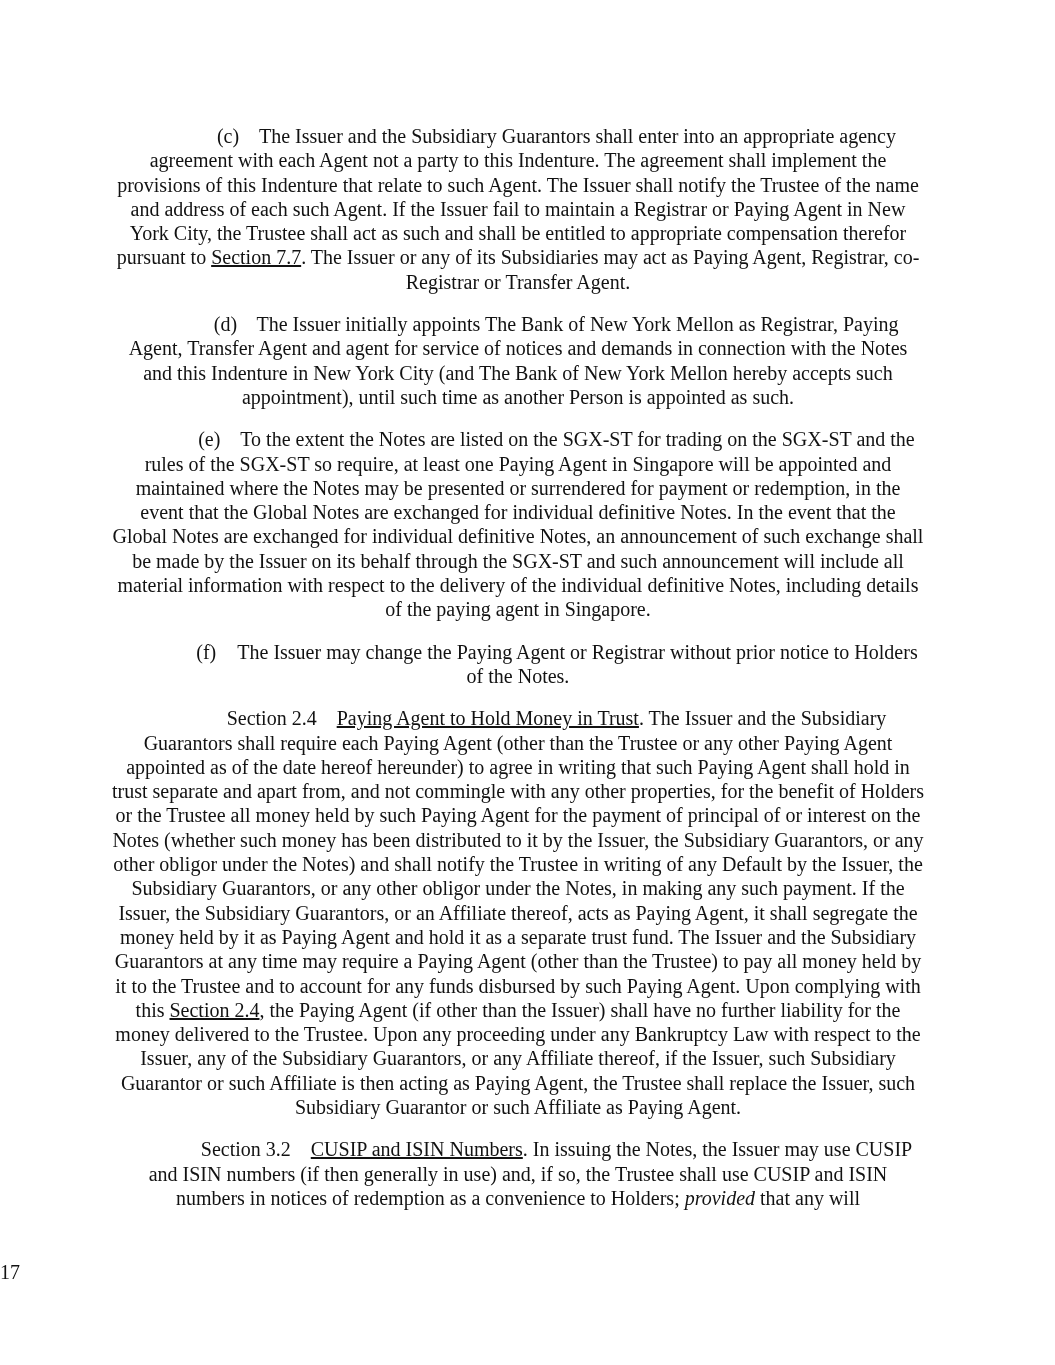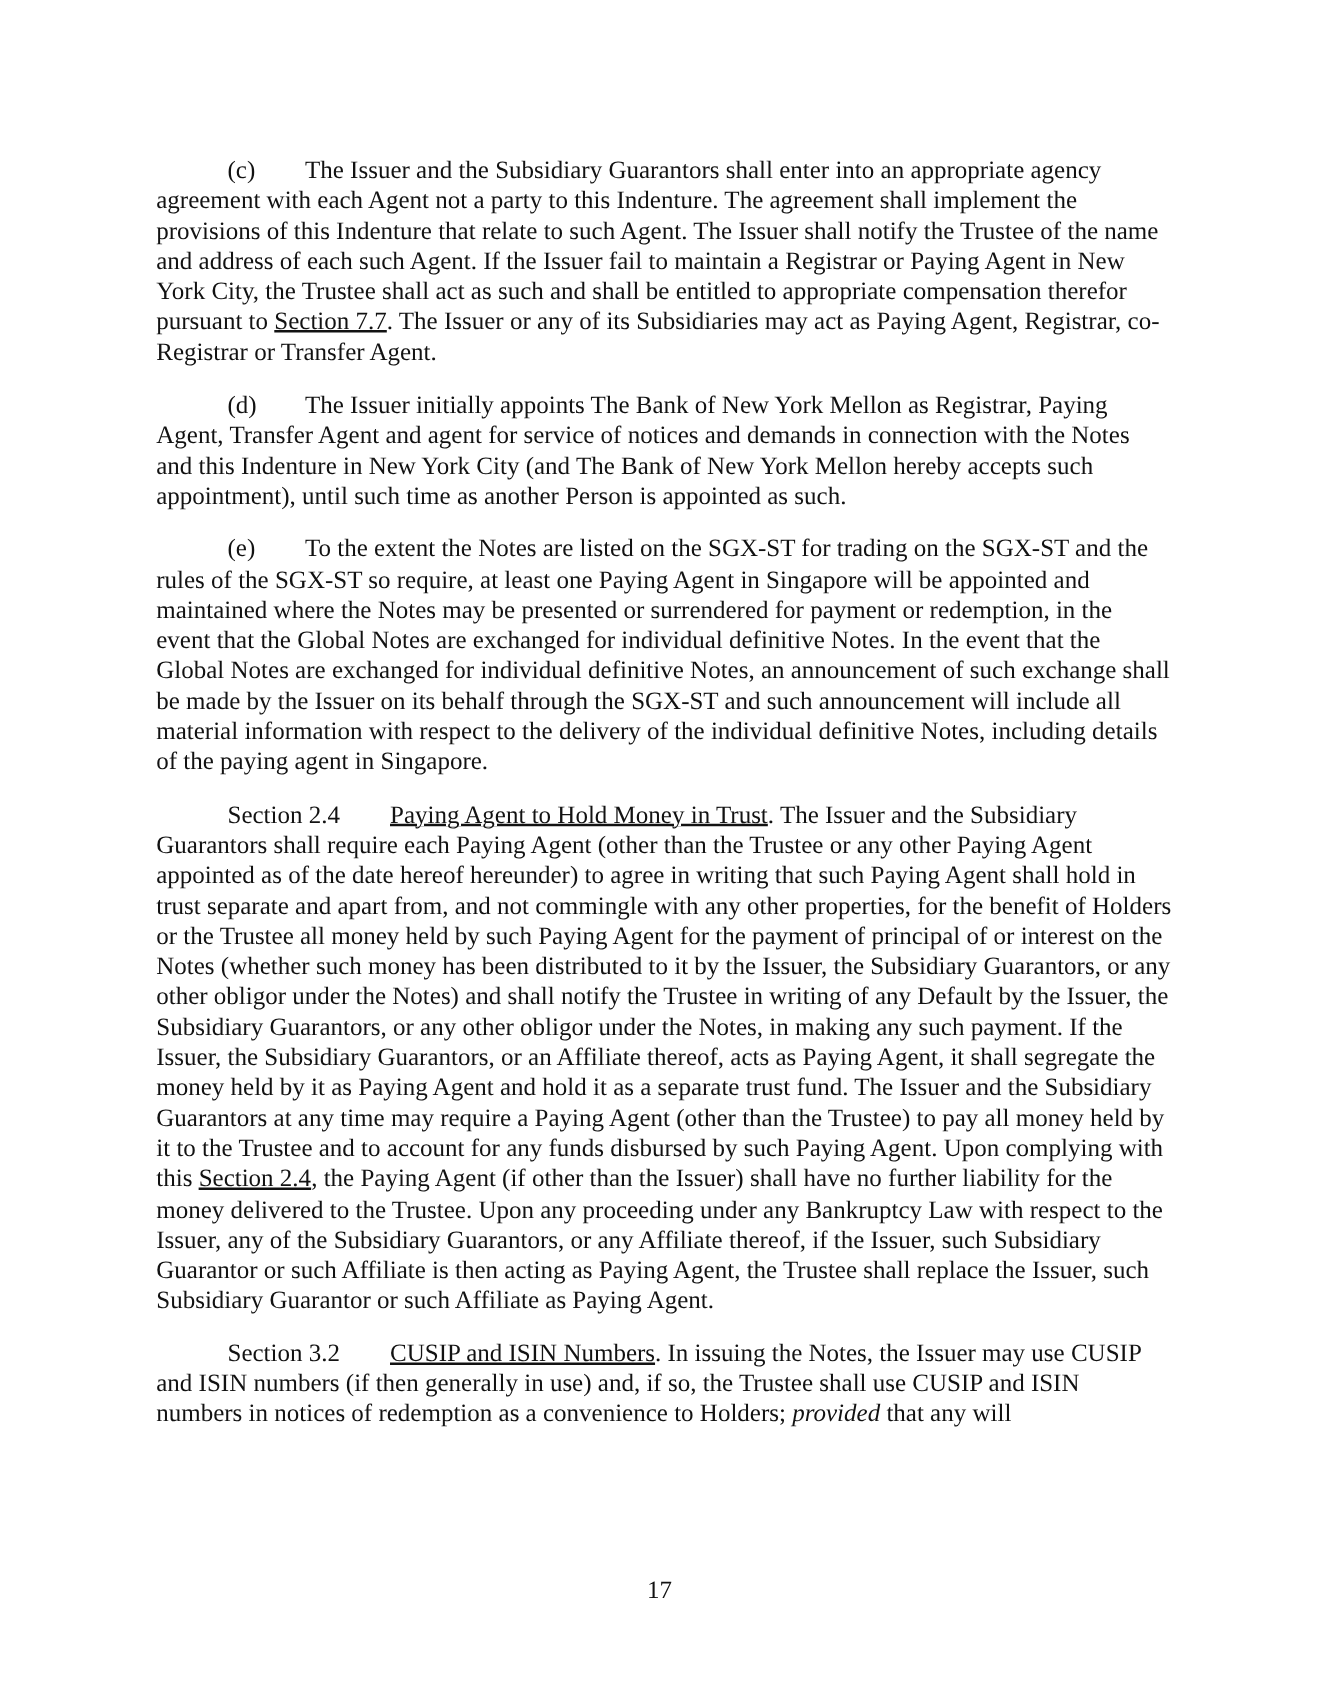"(c) The Issuer and the" .content { left: 125px -> 112px; text-align: left -> center }
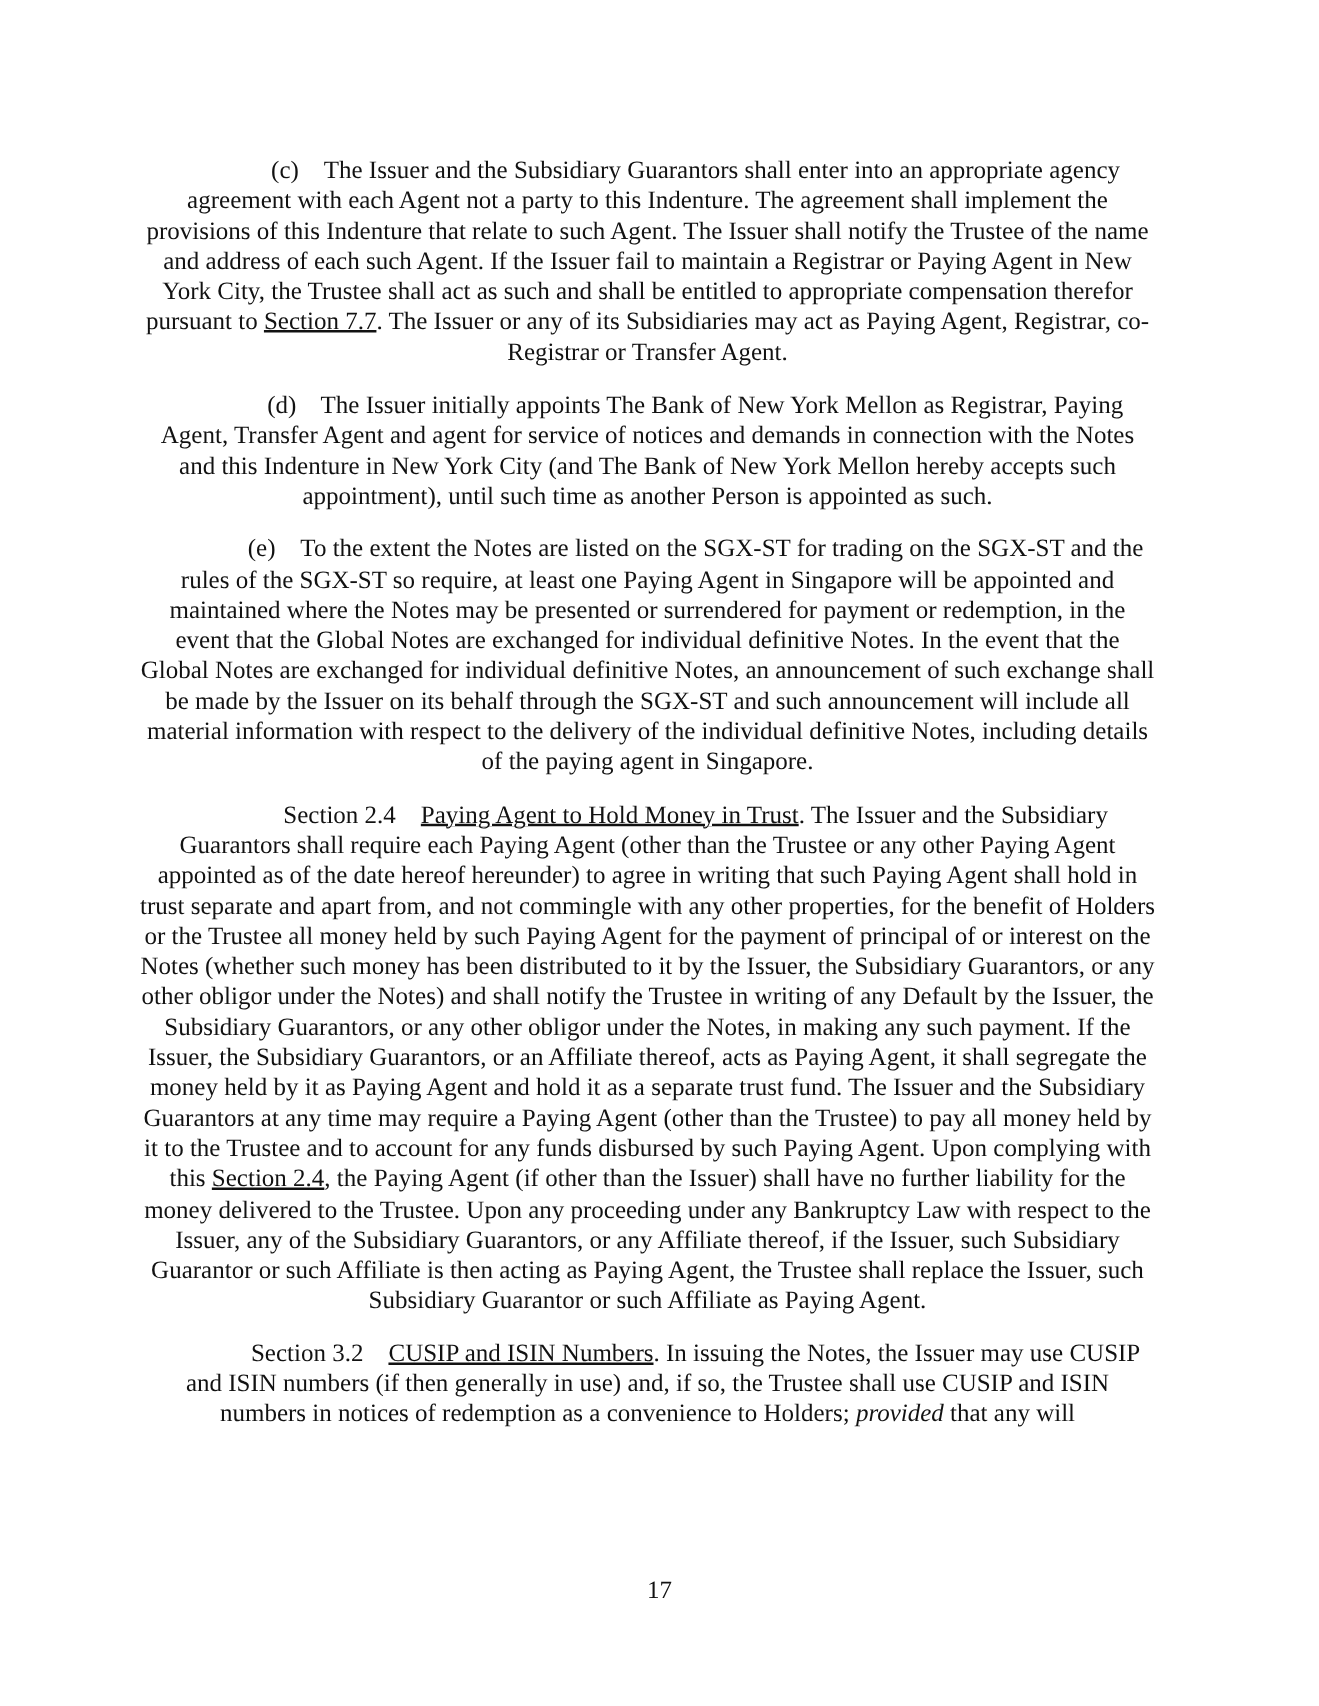"(f) The Issuer may change" p.para { html: none -> <p><span>(f)</span><span>The Issuer may change the Paying Agent or Registrar without prior notice to Holders of the Notes.</span></p> }
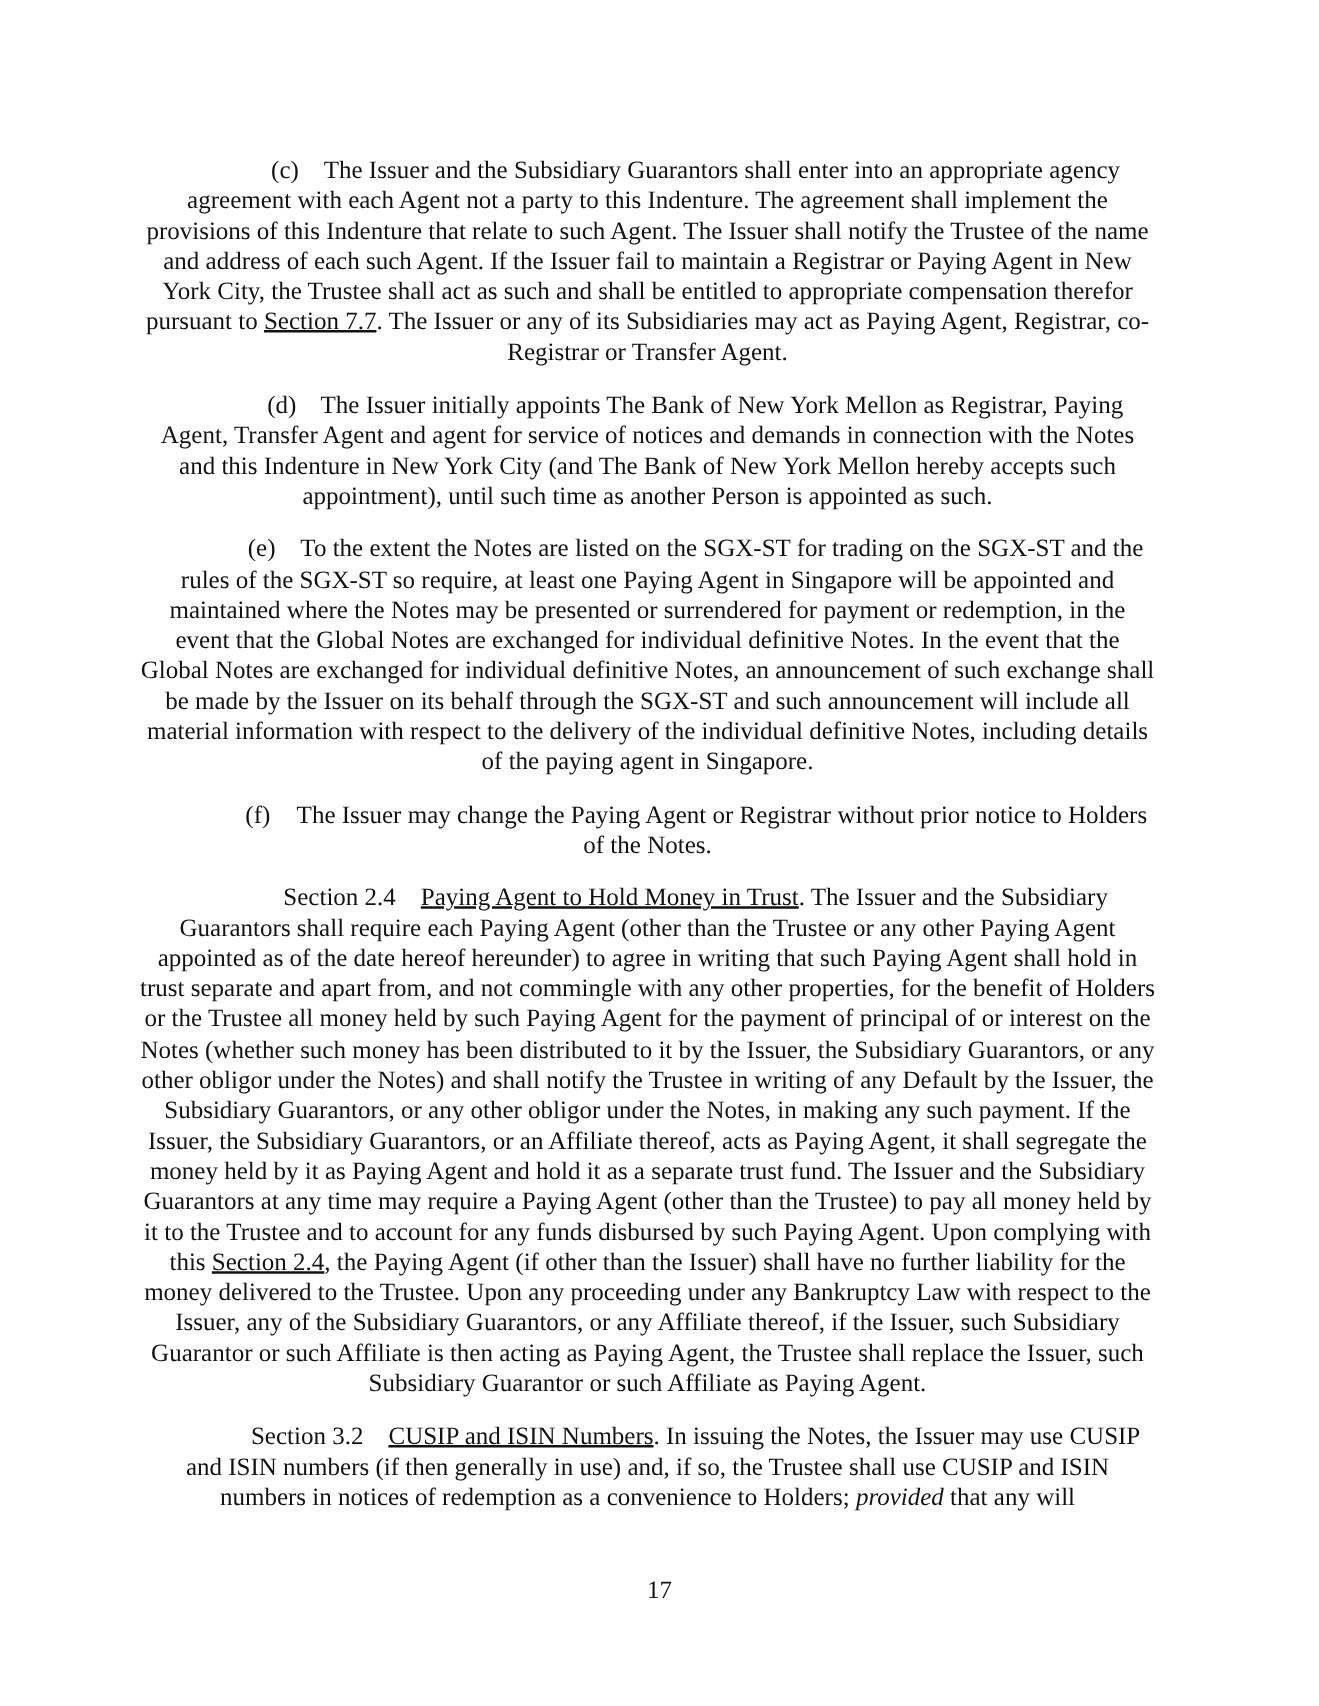"17" .footer { text-align: center -> left }
